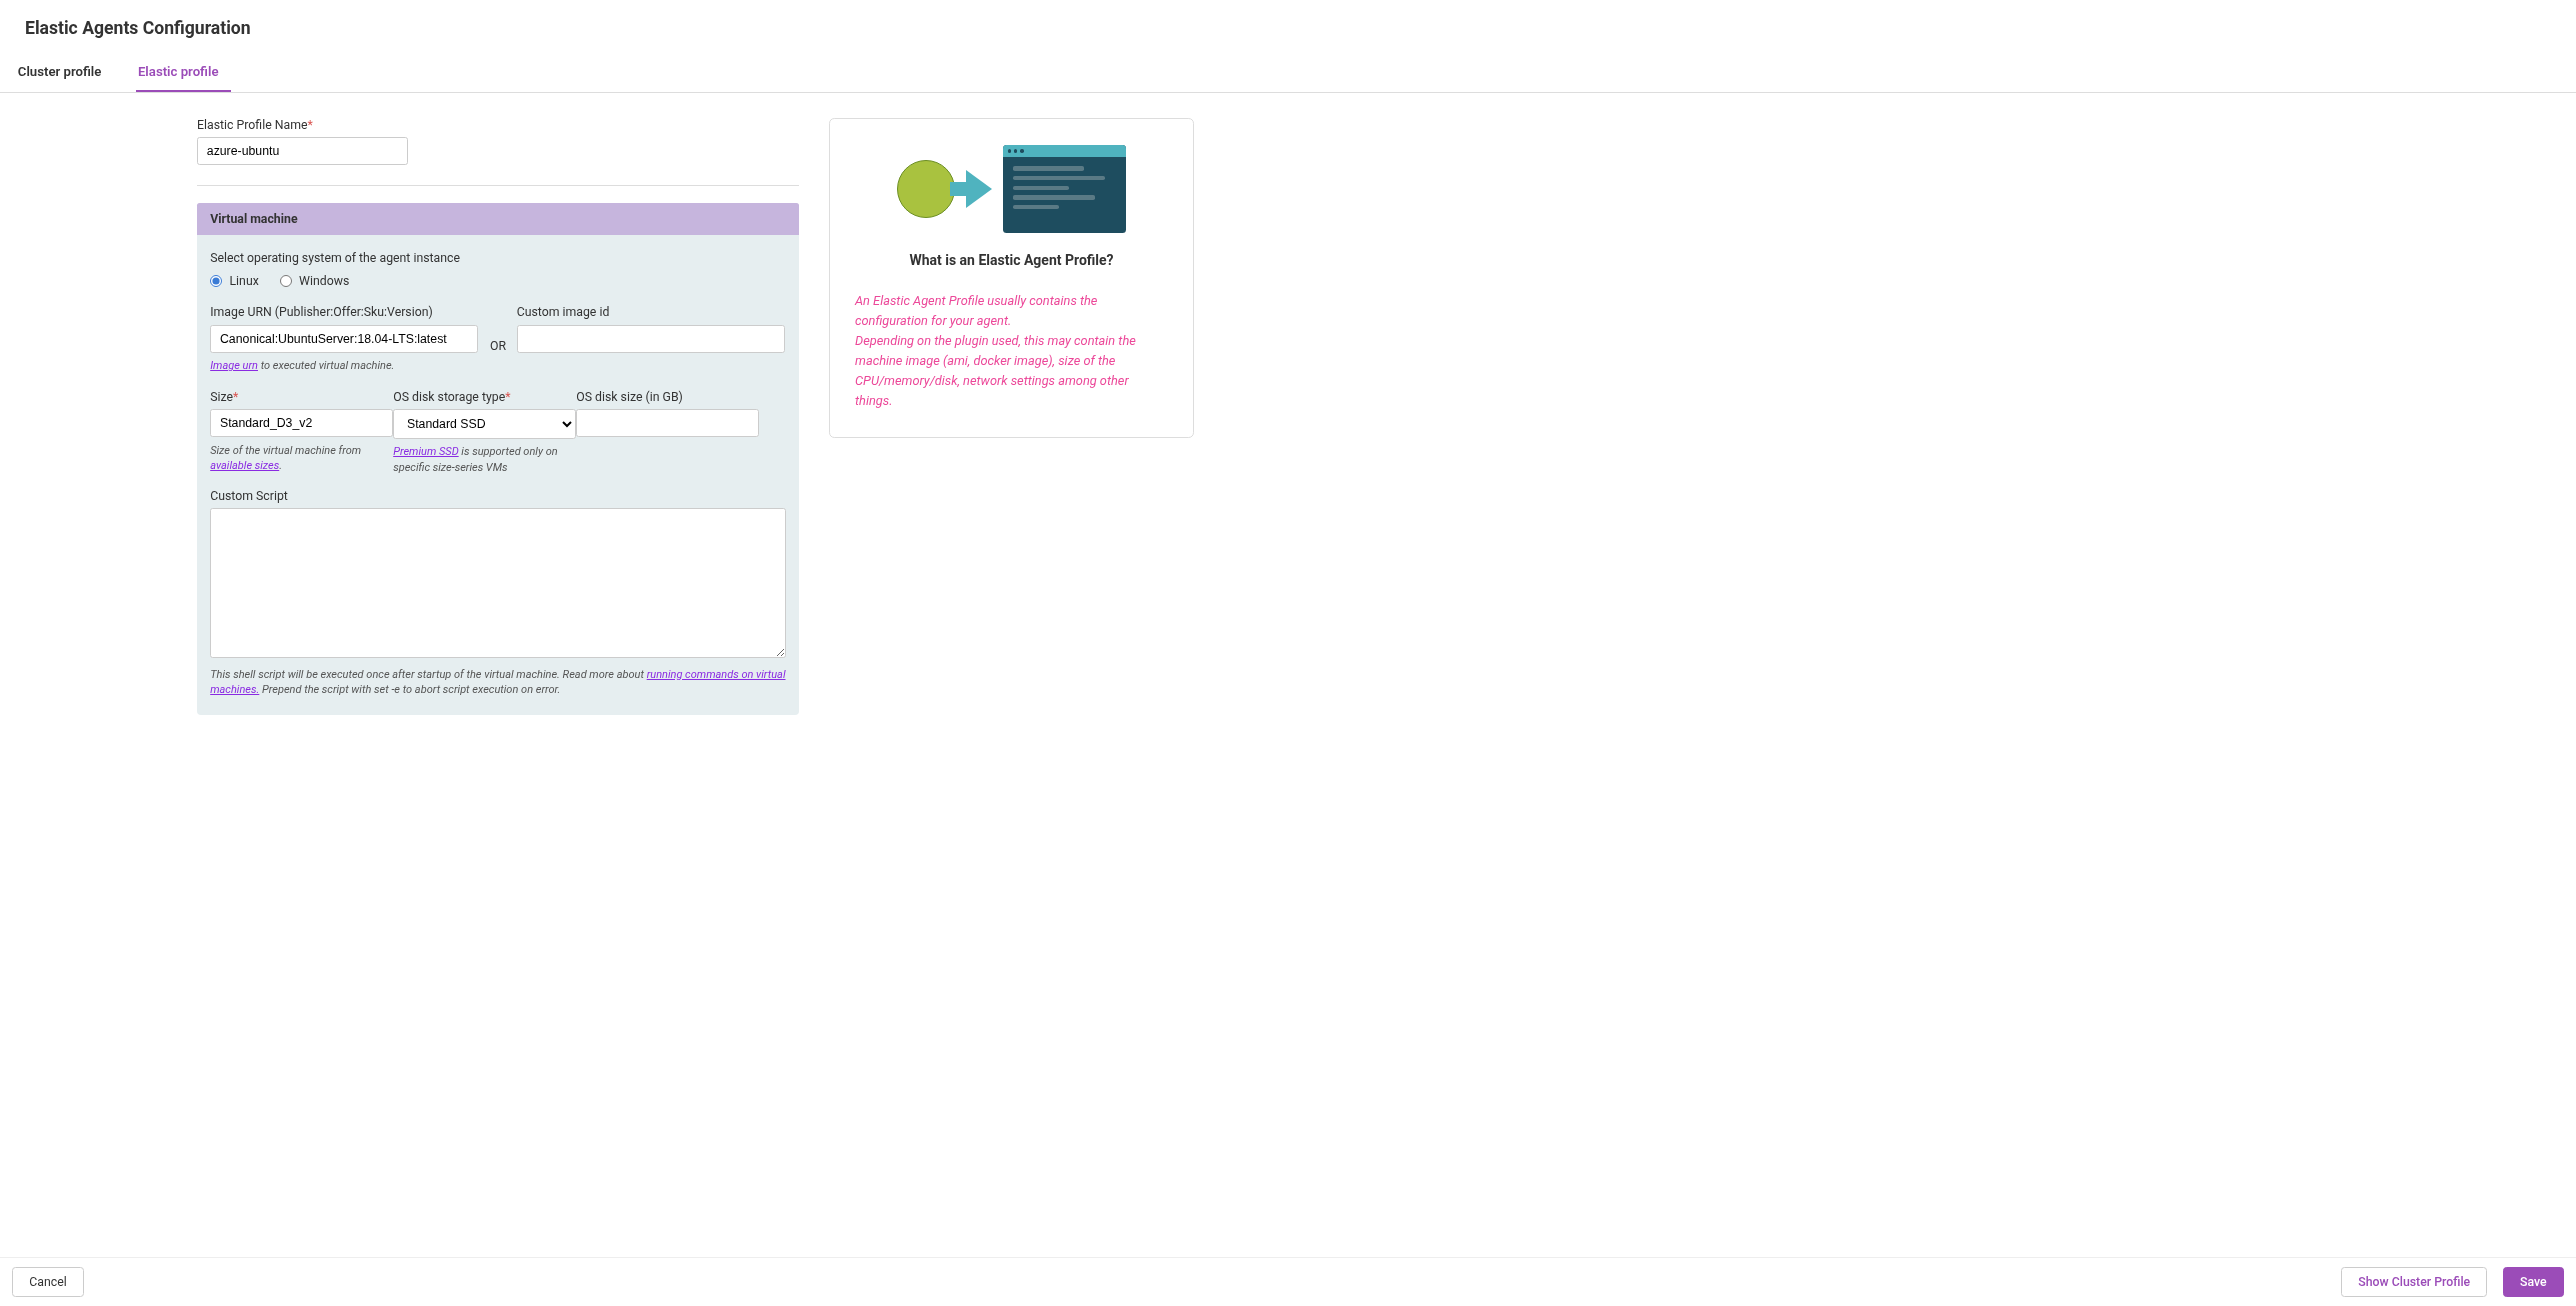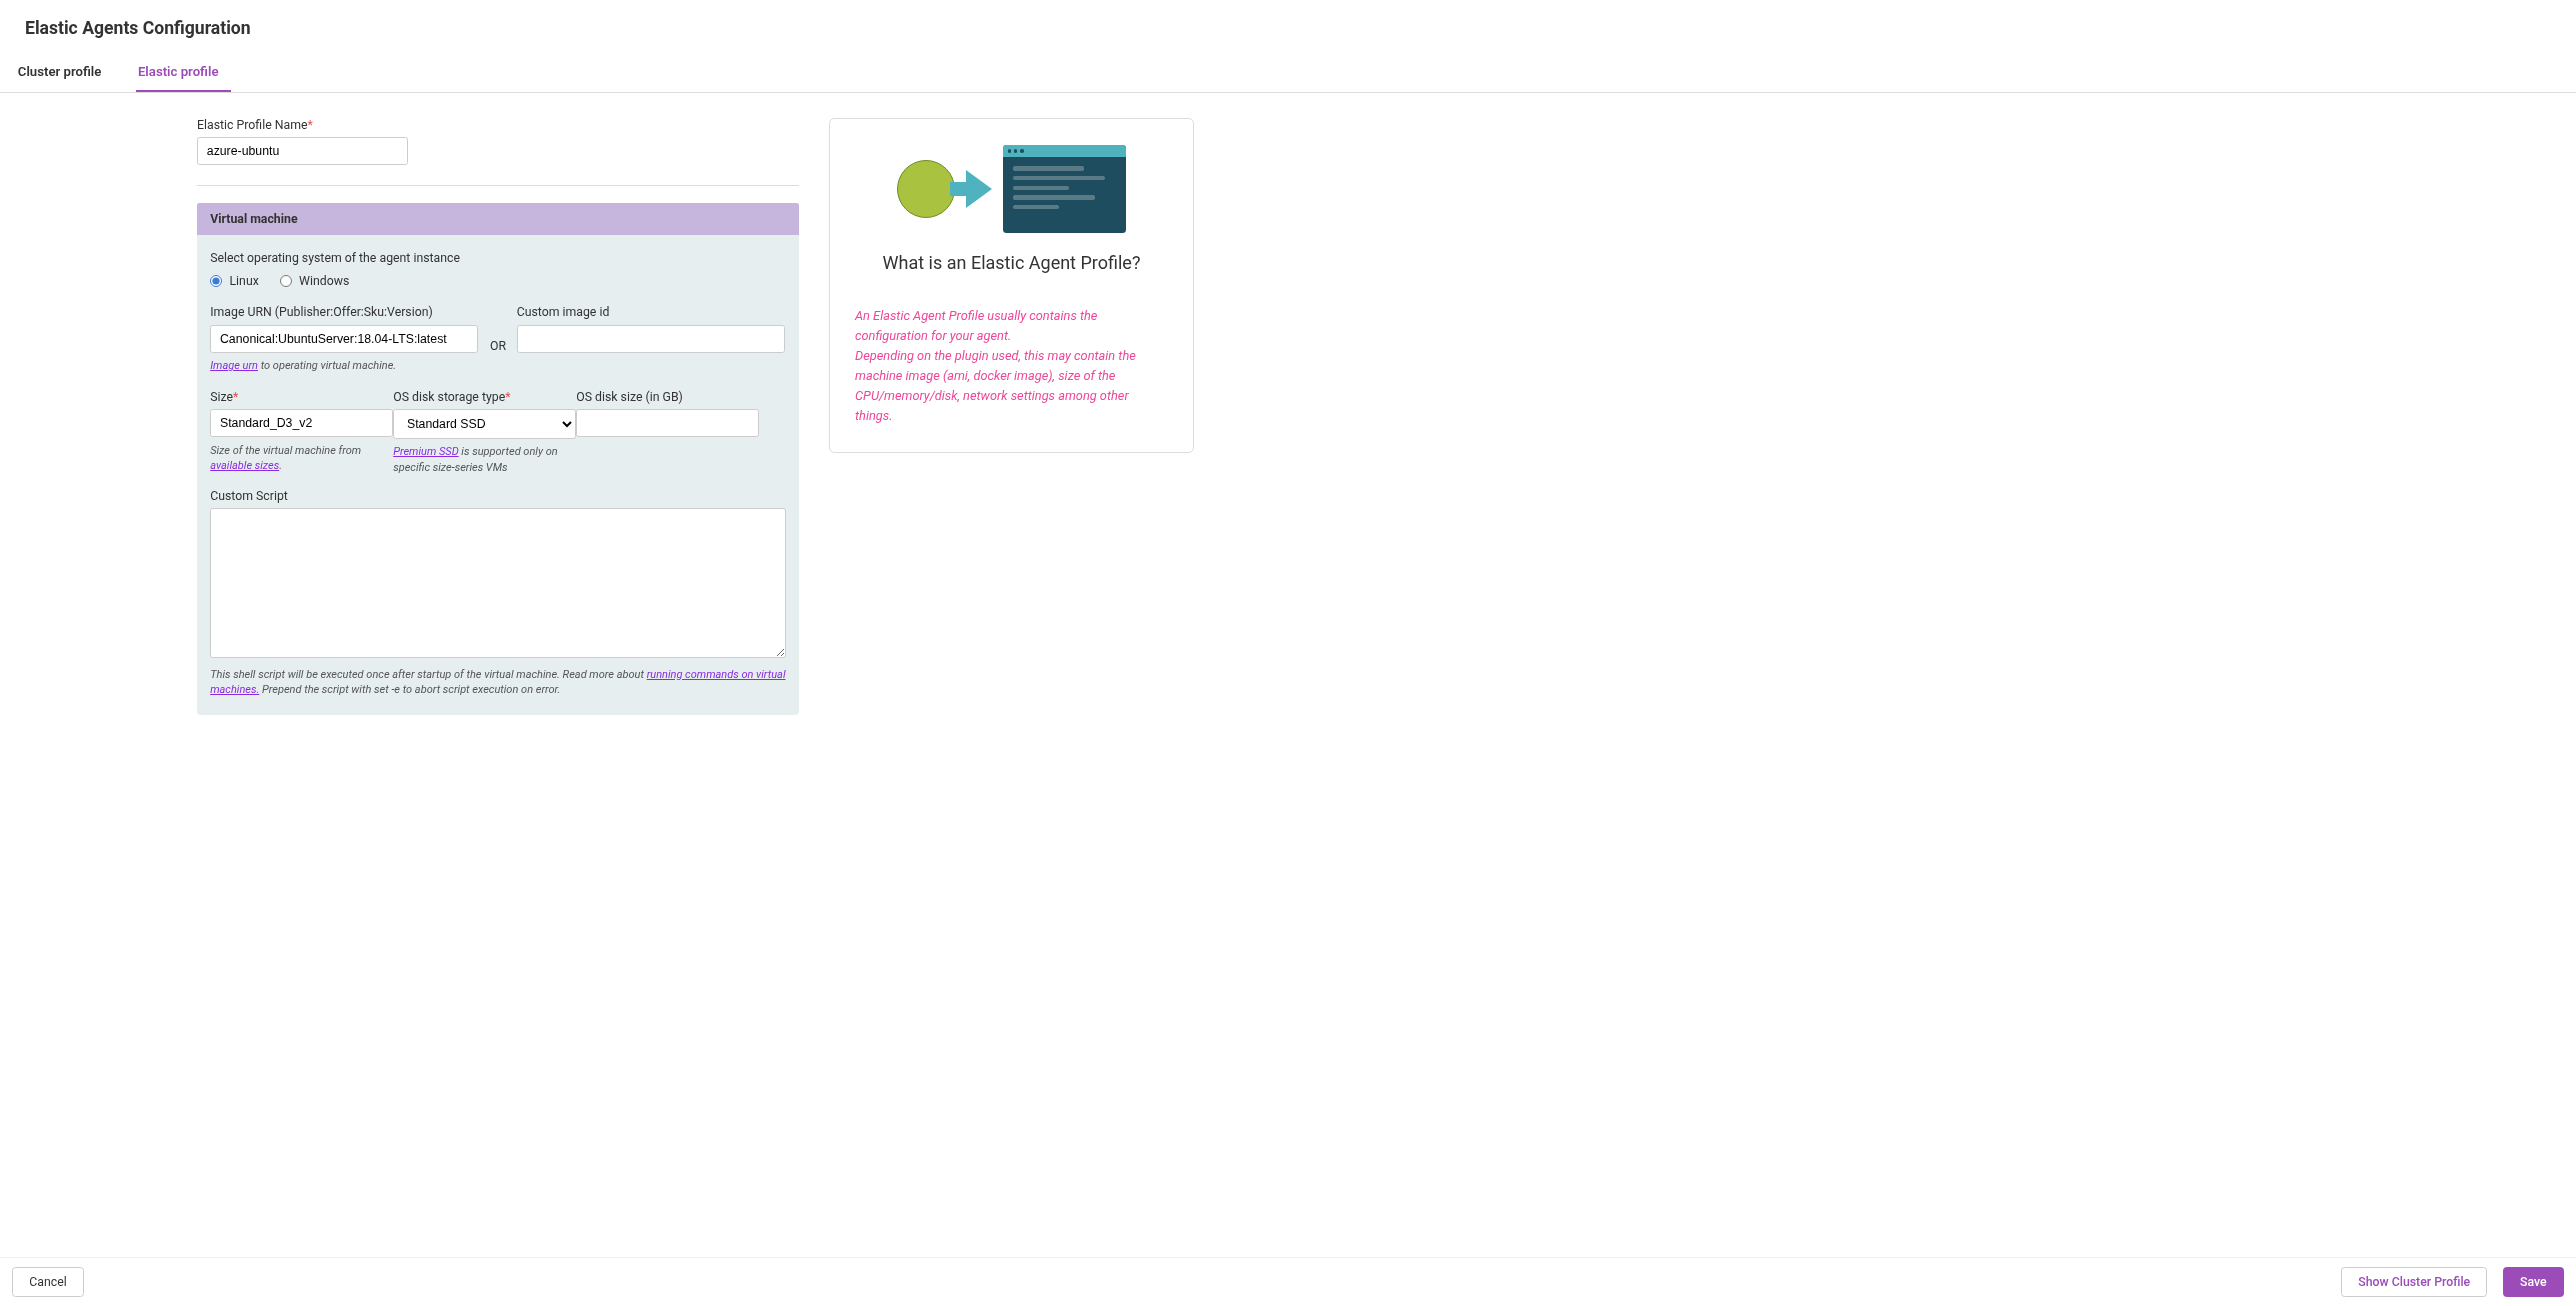"What is an Elastic Agent" .info-title { font-size: 18px -> 14px; font-weight: 400 -> 700; margin-bottom: 33px -> 23px }
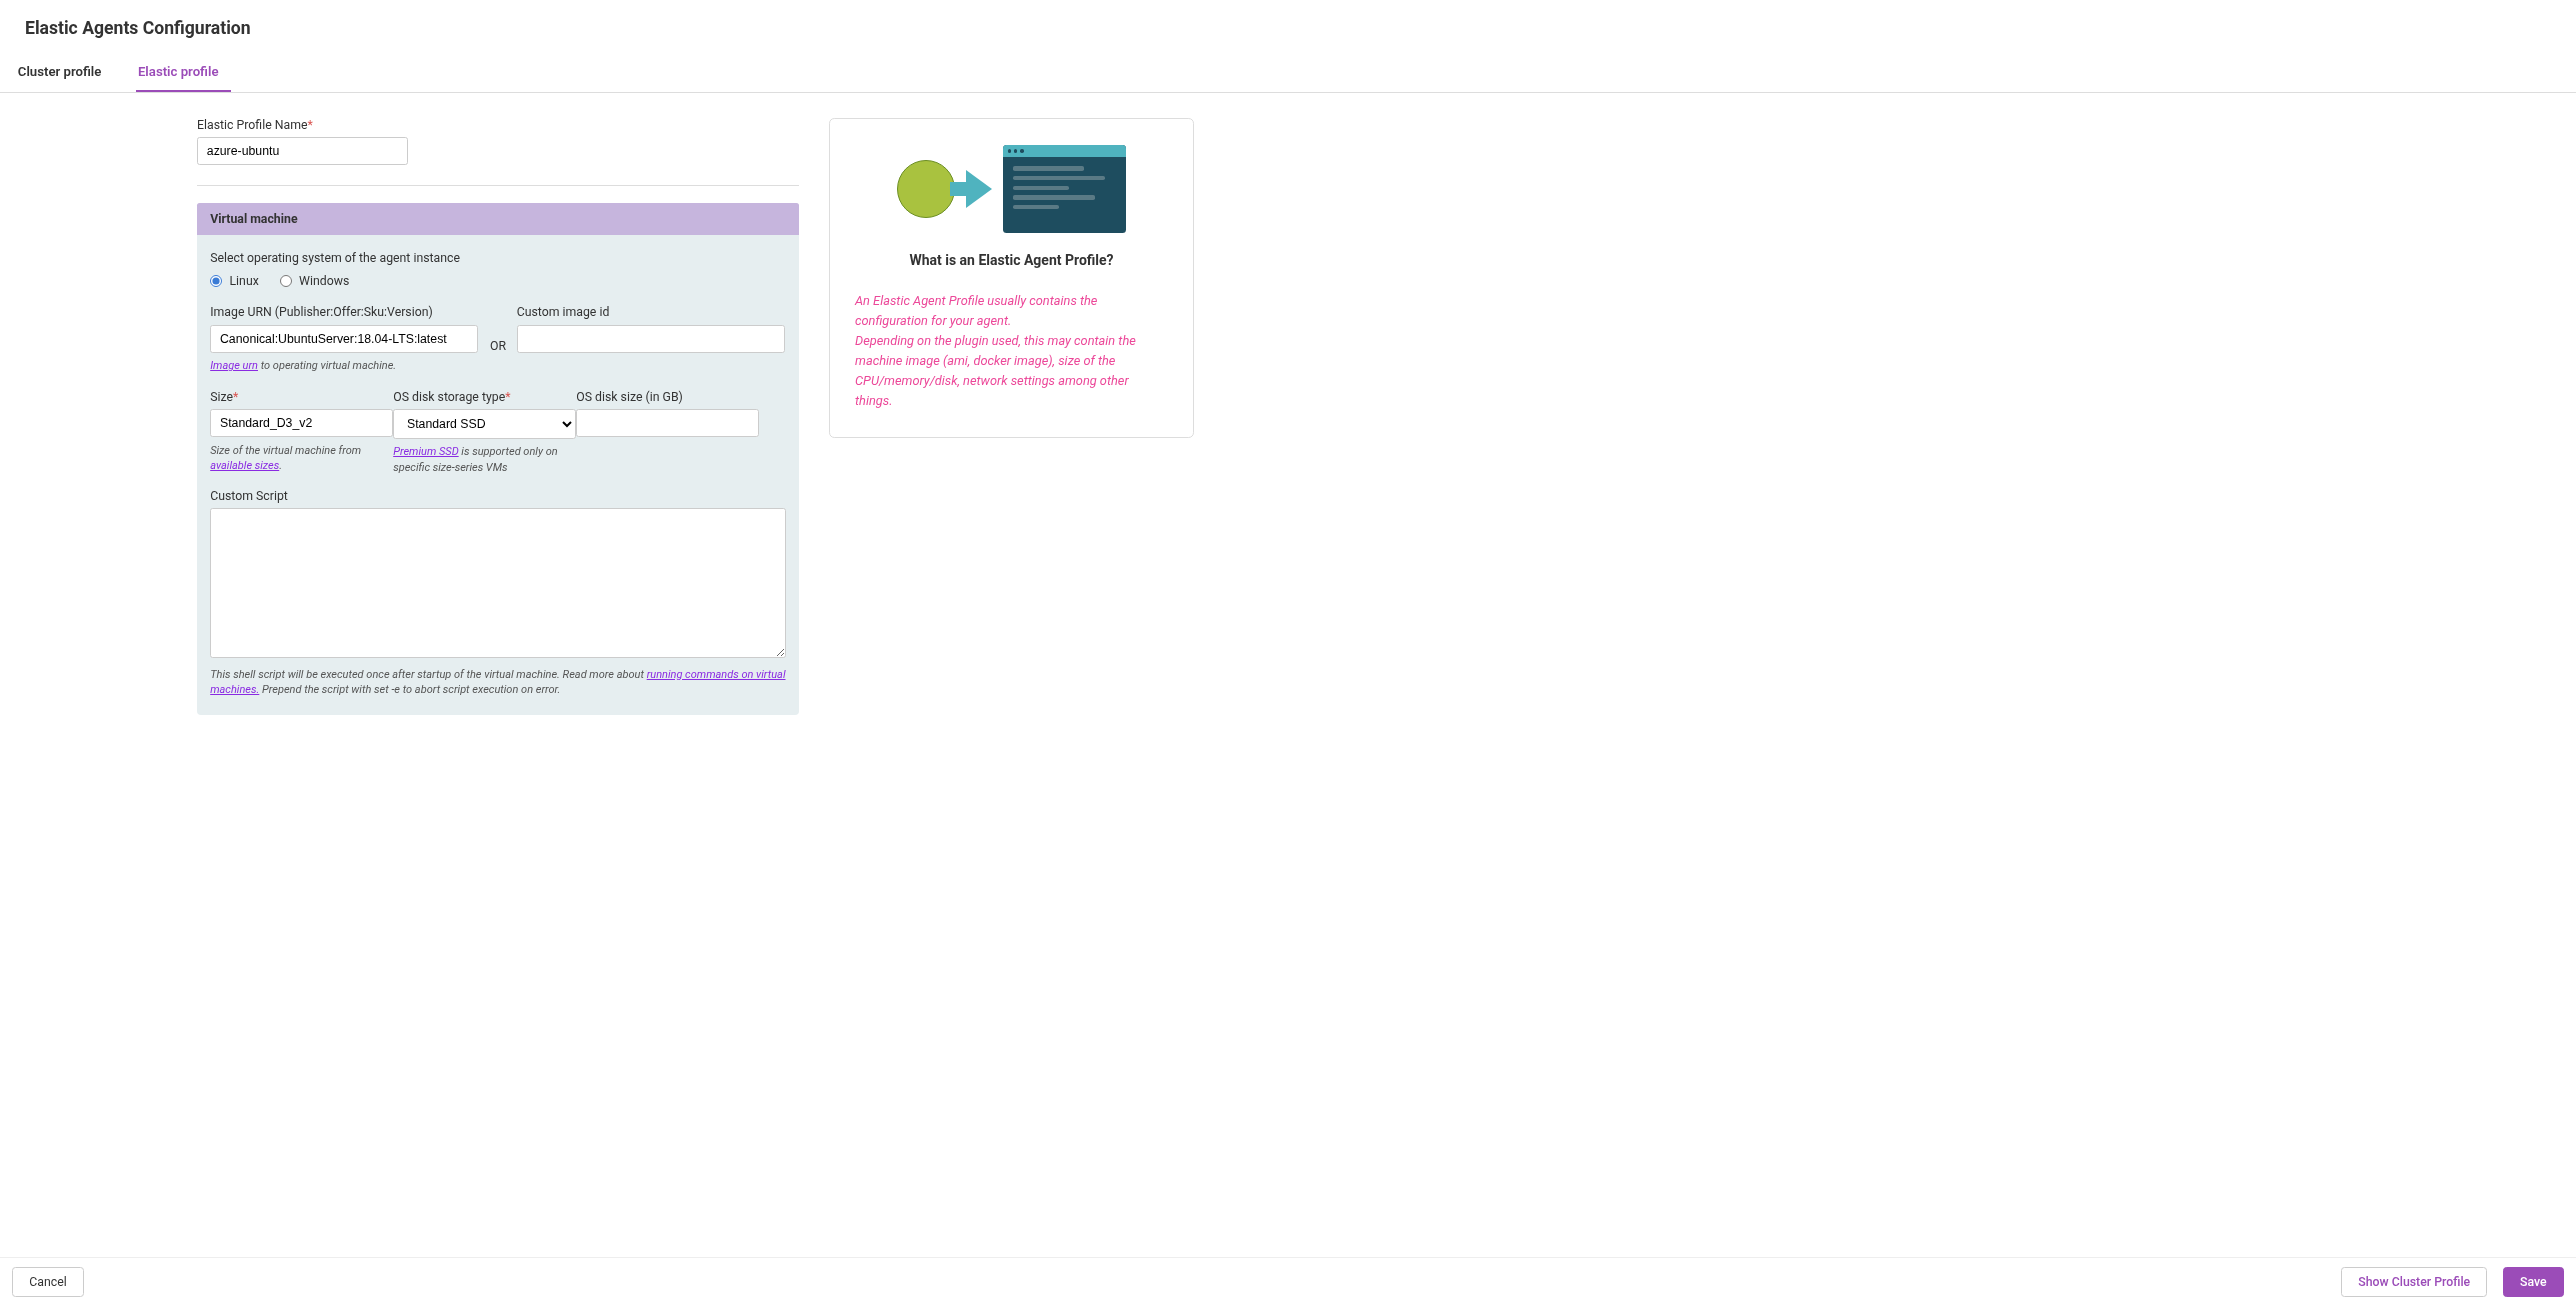"to operating virtual machine." span { text: operating -> executed }
